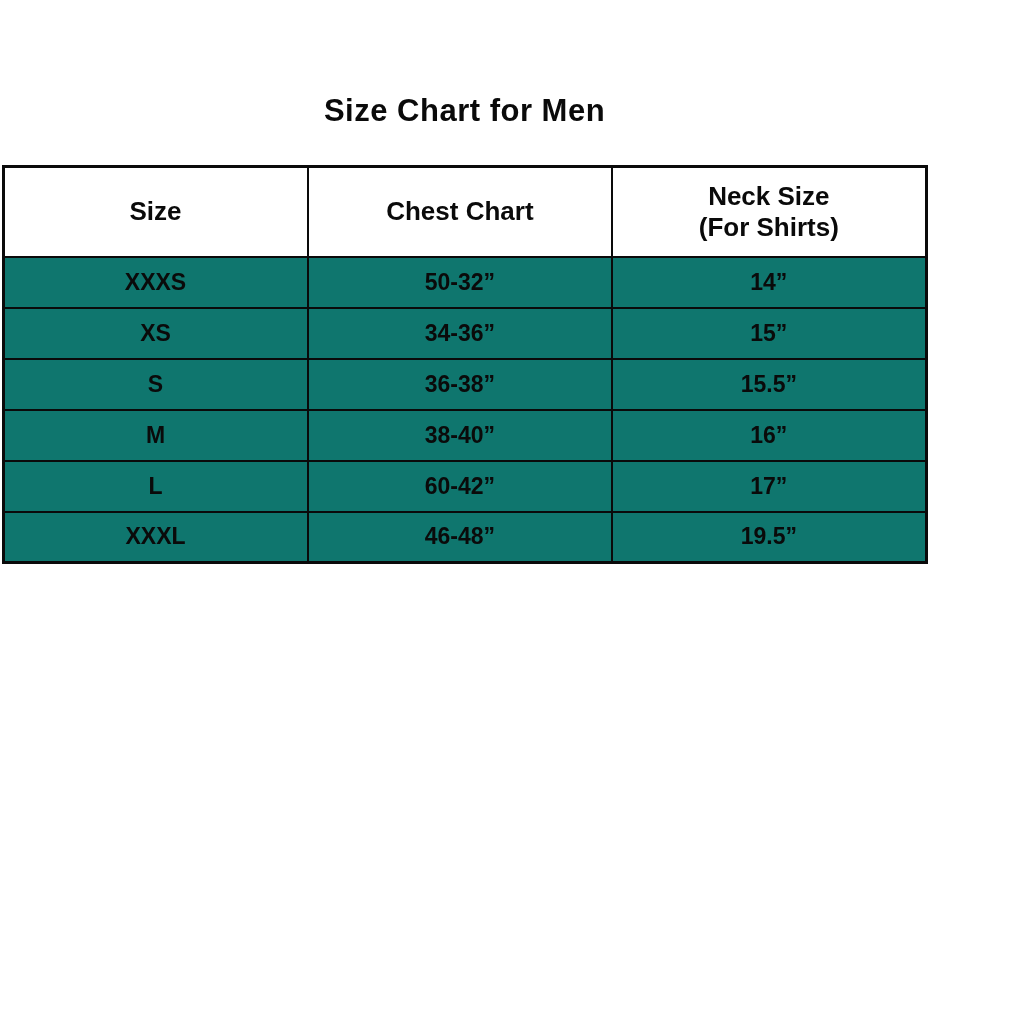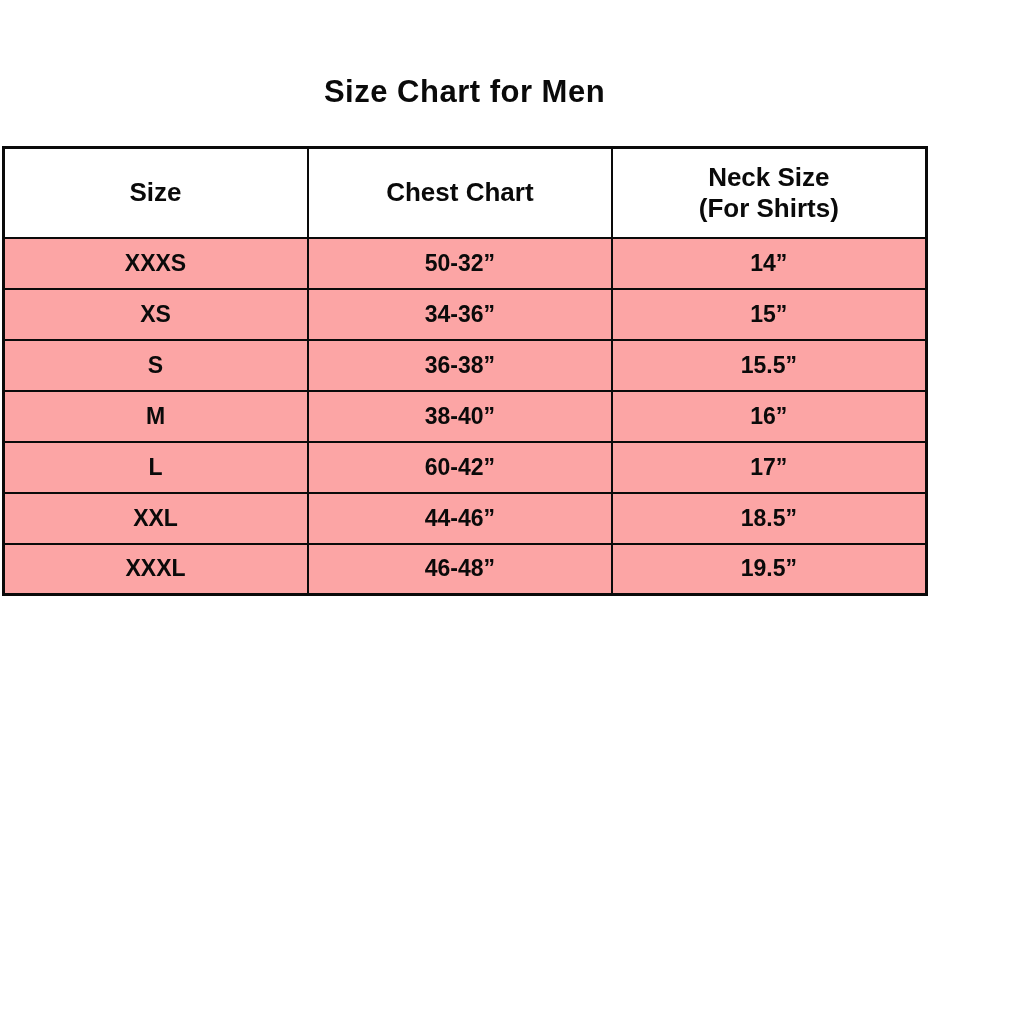"Size Chart for Men" .page { padding-top: 74px -> 93px }
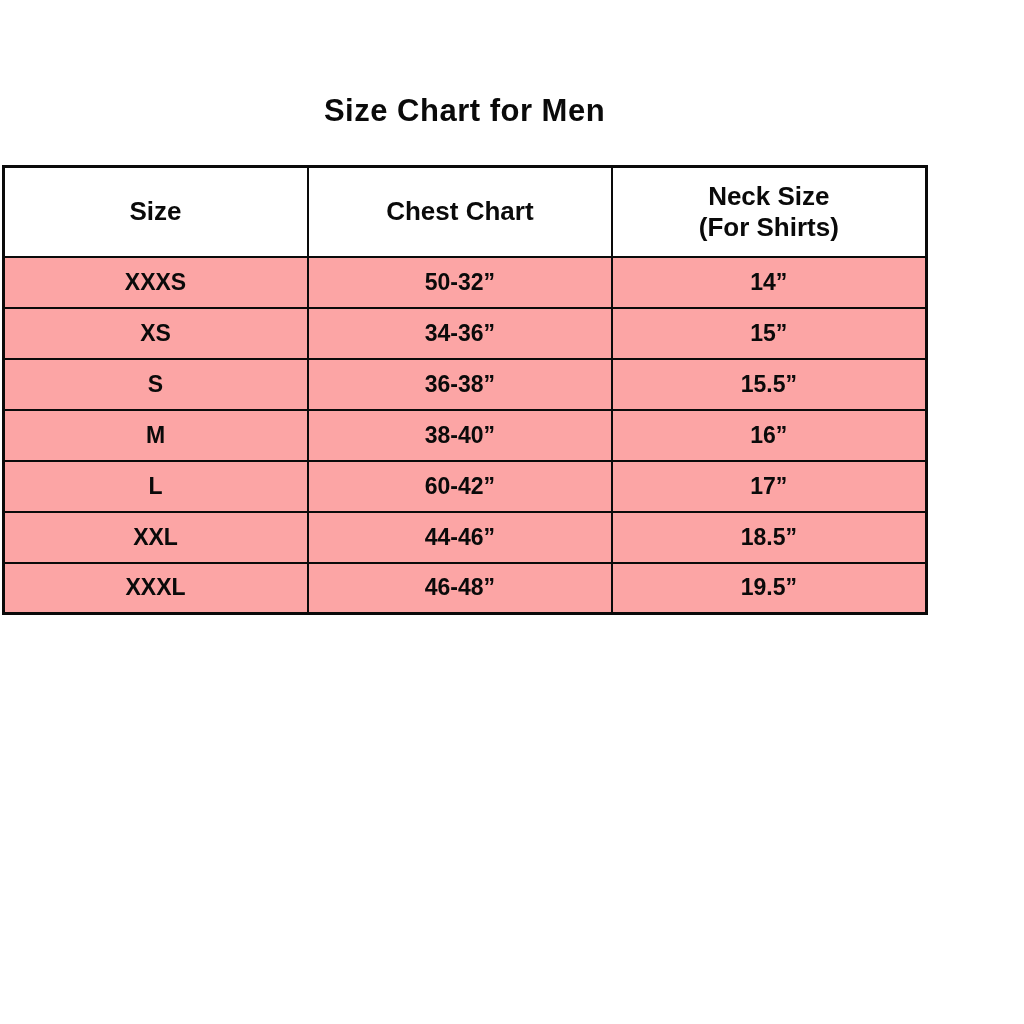"XXXS" table.size-chart td { background: #fca5a5 -> #0f766e }
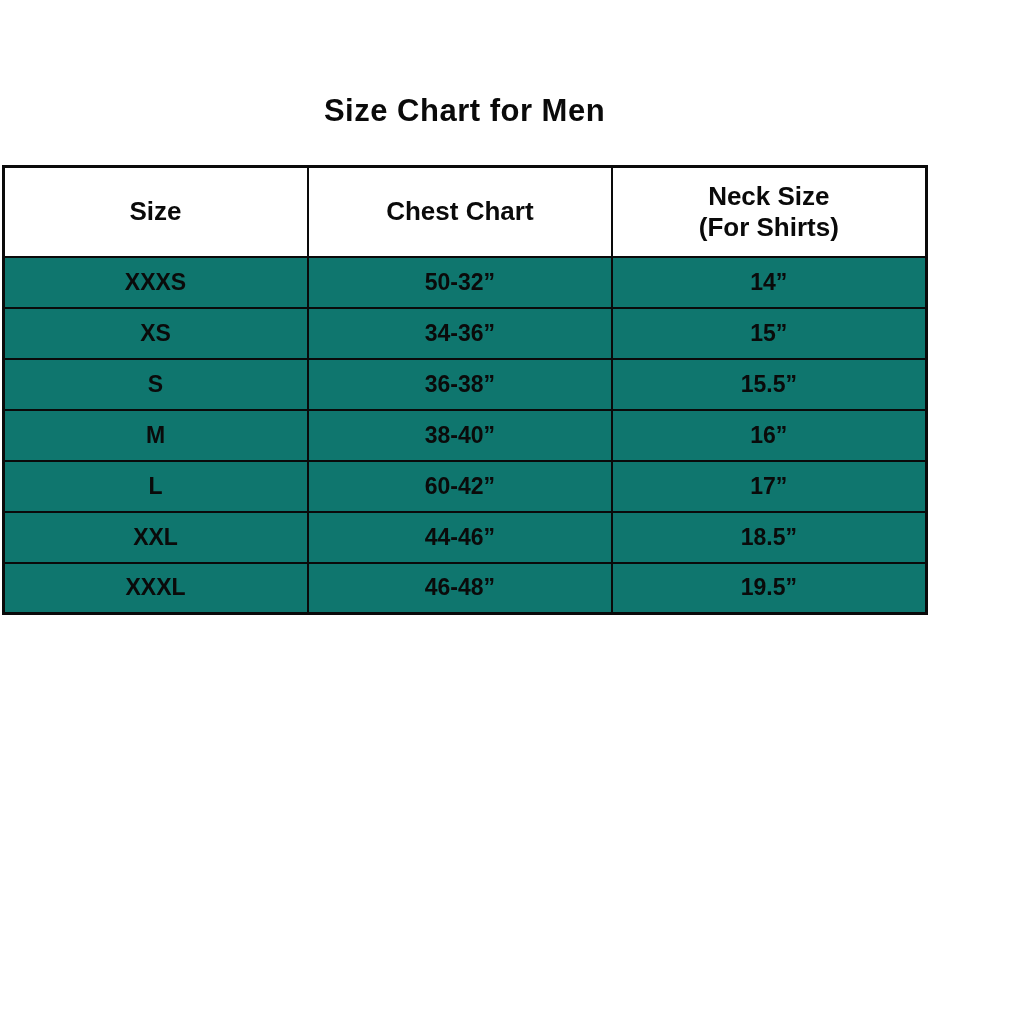"XXL" tr { html: <tr> <td>XXL</td> <td>44-46”</td> <td>18.5”</td> </tr> -> none }
